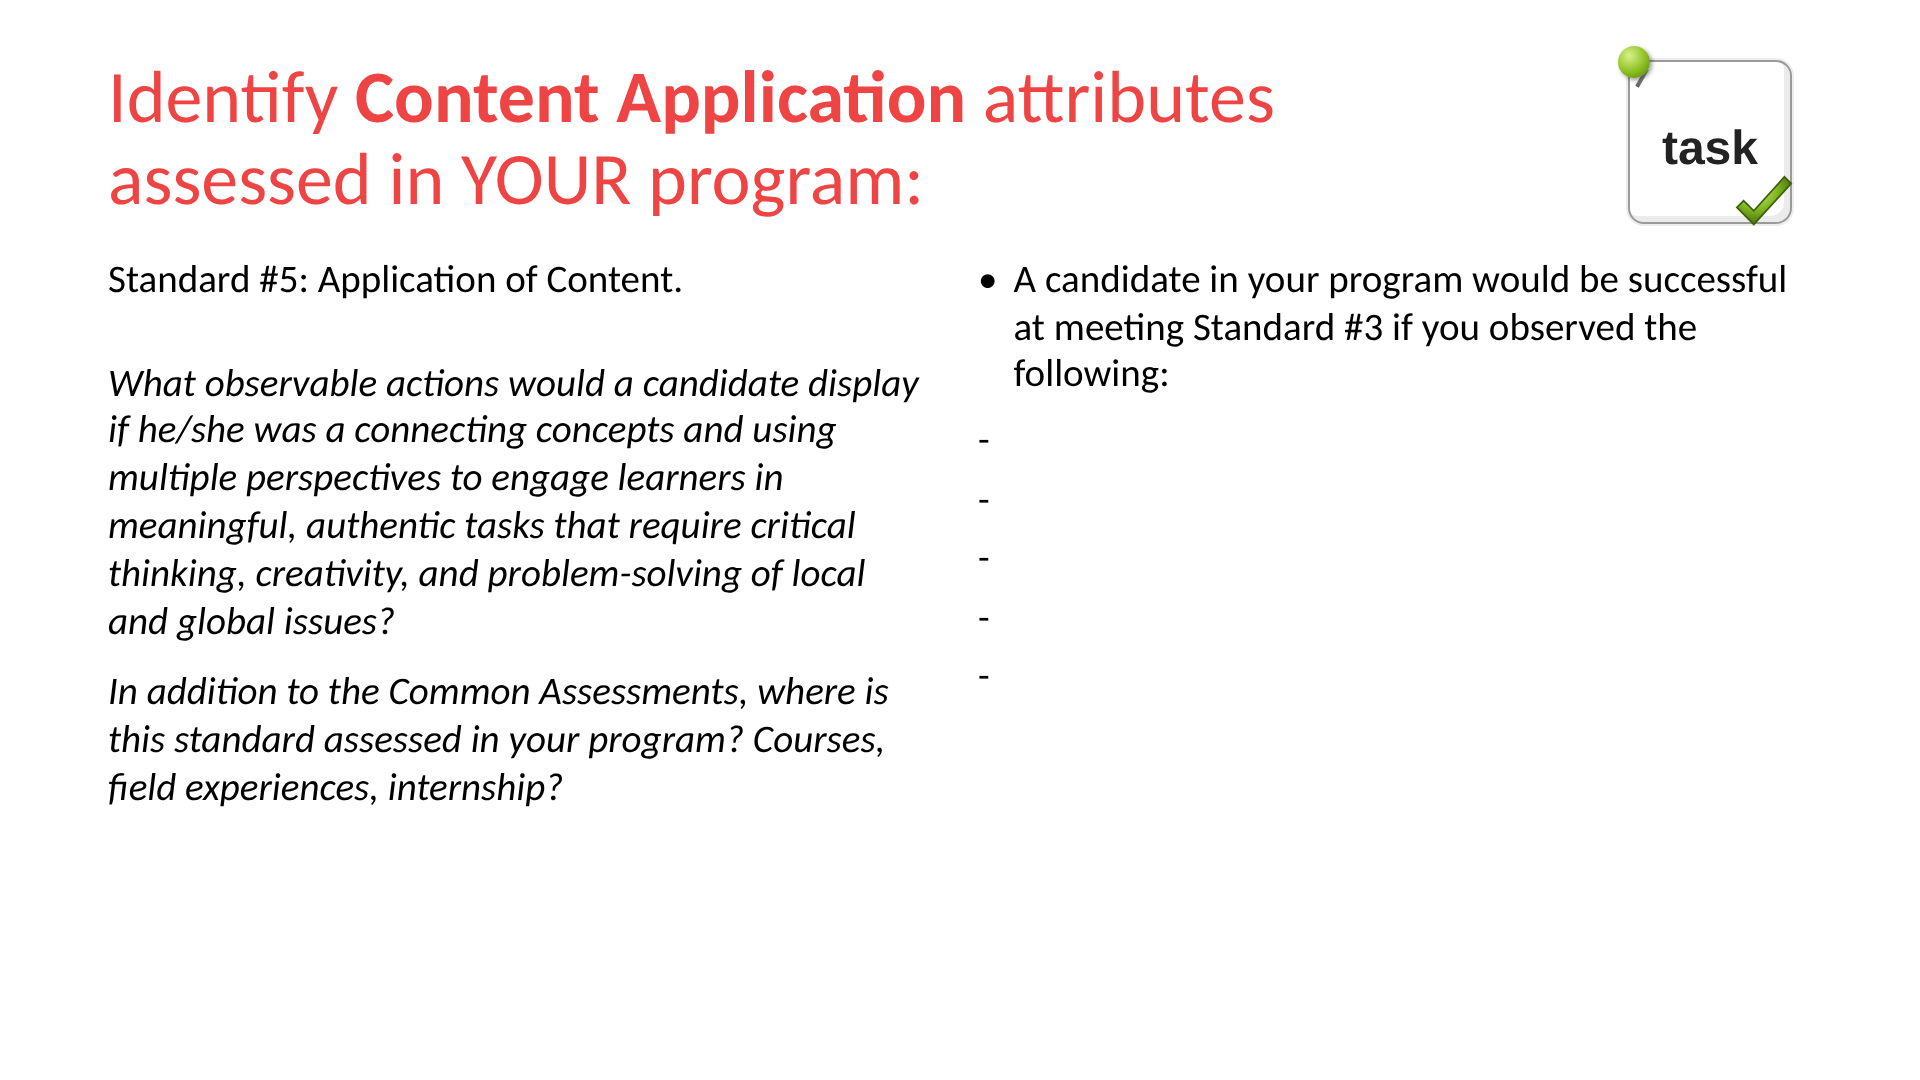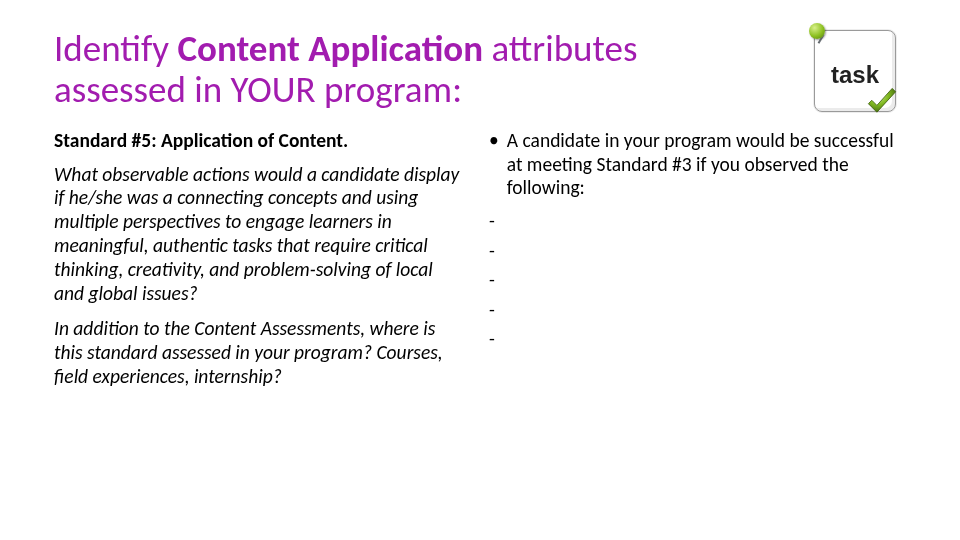"Identify Content Application attributes" .title { color: #a21caf -> #ef4444 }
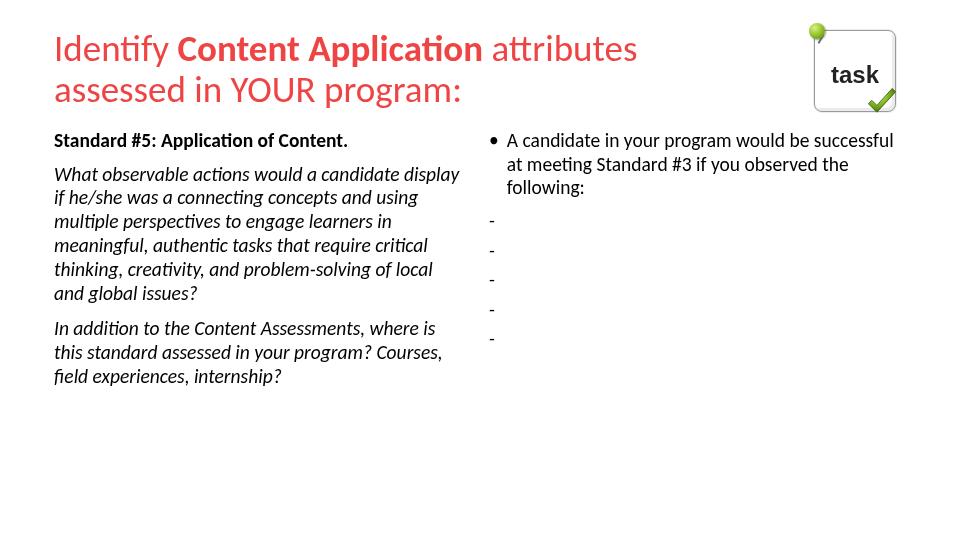"Standard #5: Application of Content." .standard-head { font-weight: 700 -> 400; margin-bottom: 10px -> 28px }
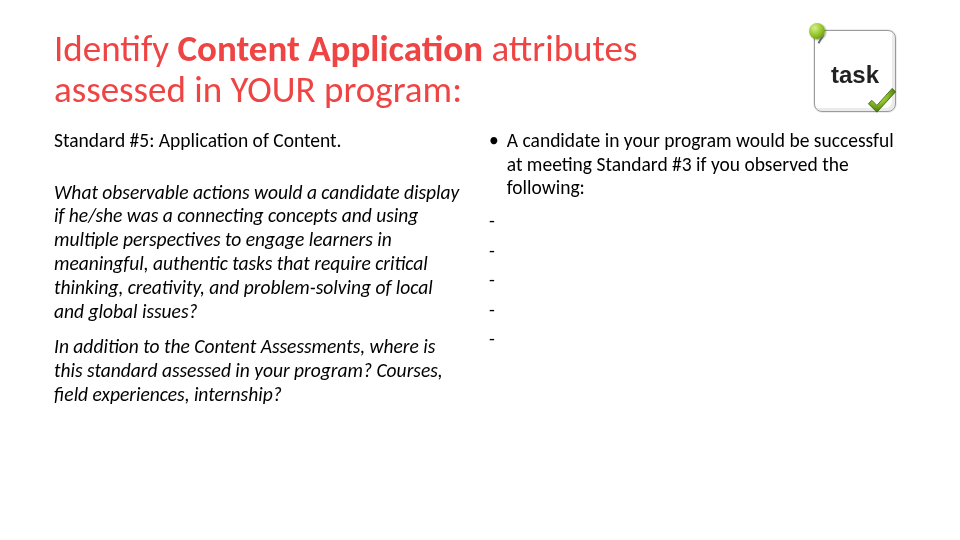"In addition to the Content" div.para { text: Content -> Common }
